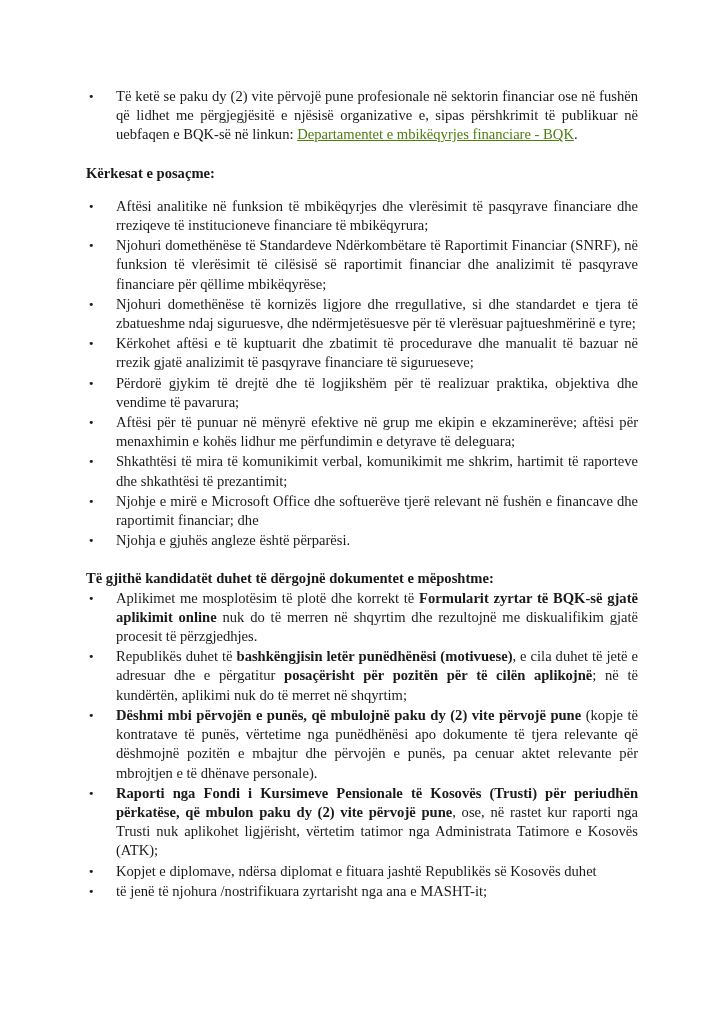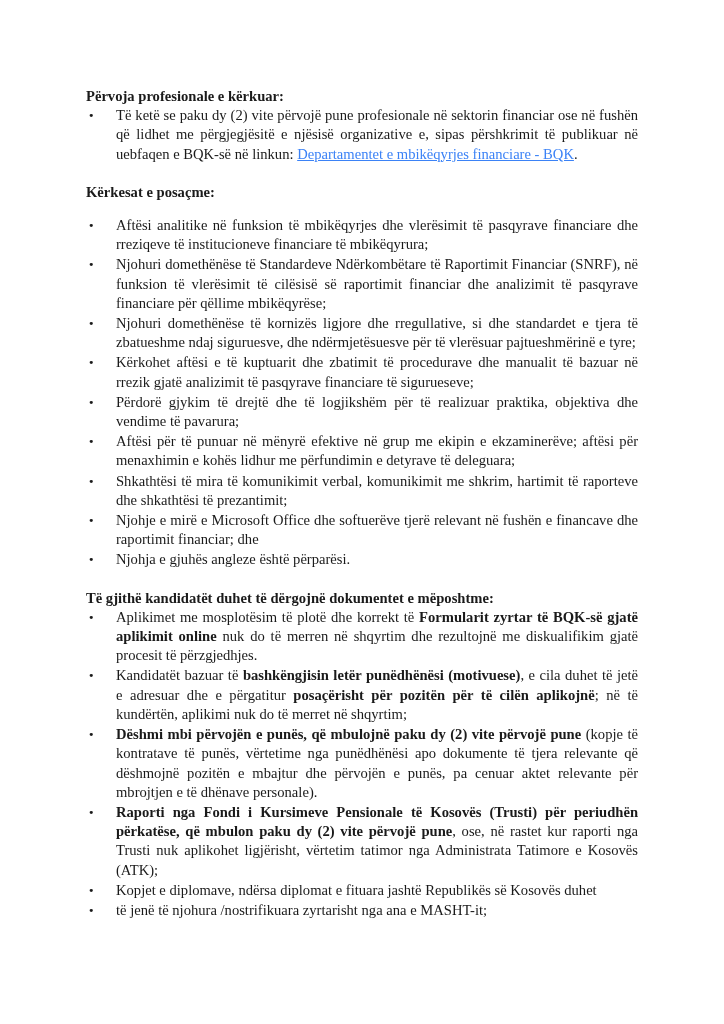"Përvoja profesionale e kërkuar:" p.heading { html: <p>Përvoja profesionale e kërkuar:</p> -> none }
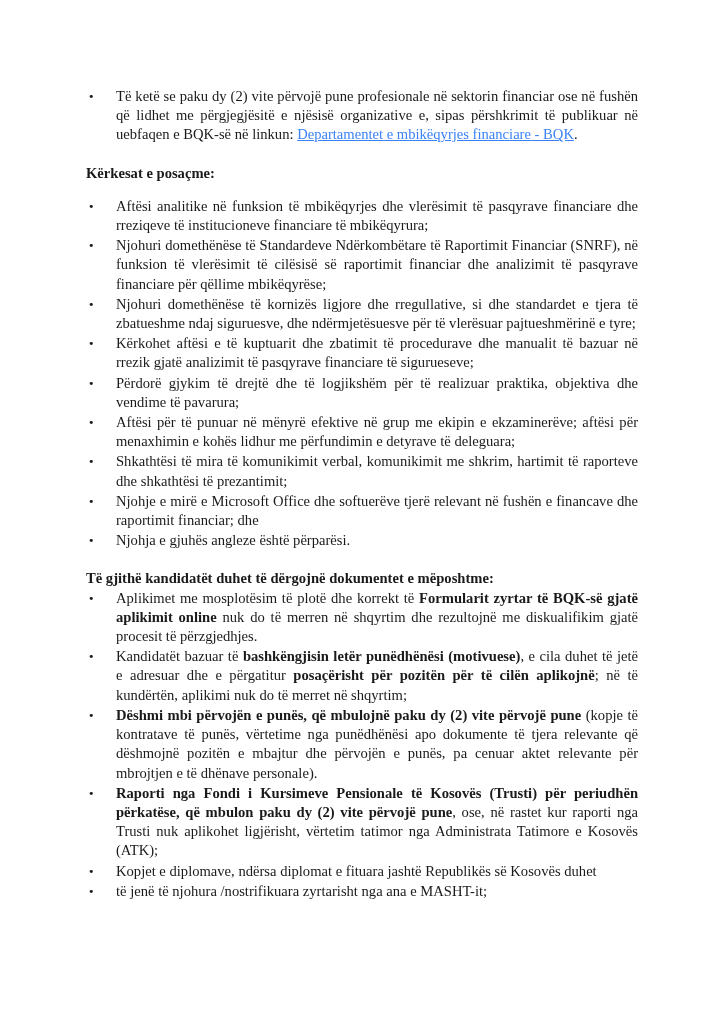"Departamentet e mbikëqyrjes financiare -" a.link { color: #3b82f6 -> #4d7c0f }
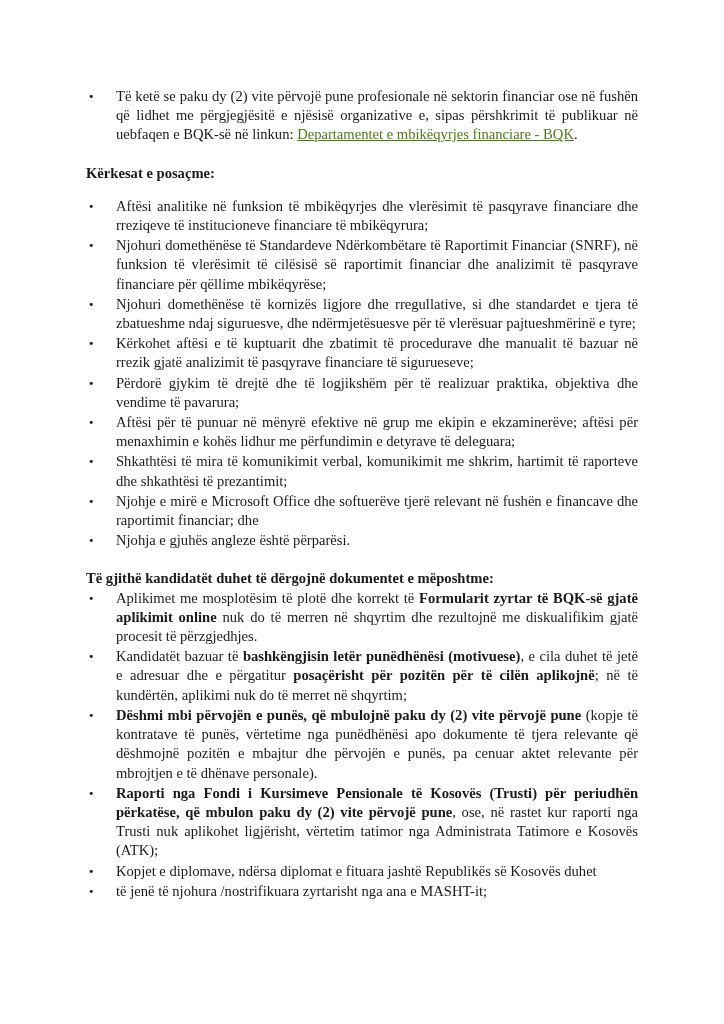"Kandidatët bazuar të" span { text: Kandidatët bazuar -> Republikës duhet }
